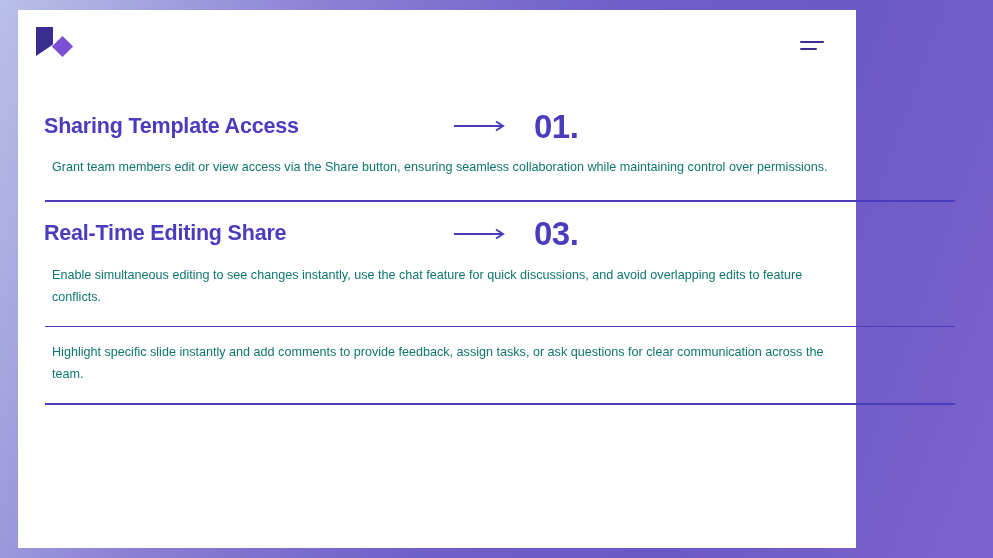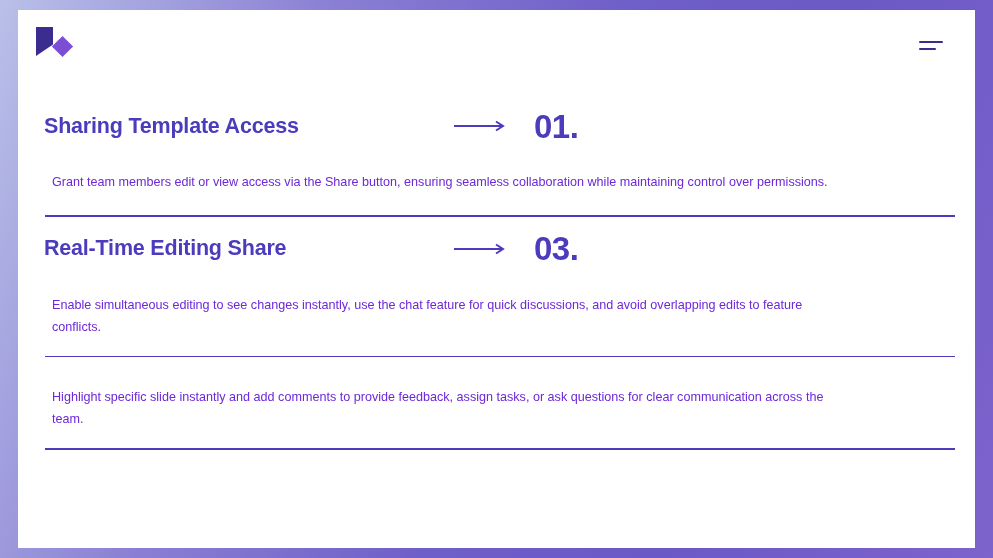"Sharing Template Access" .canvas { width: 957px -> 838px }
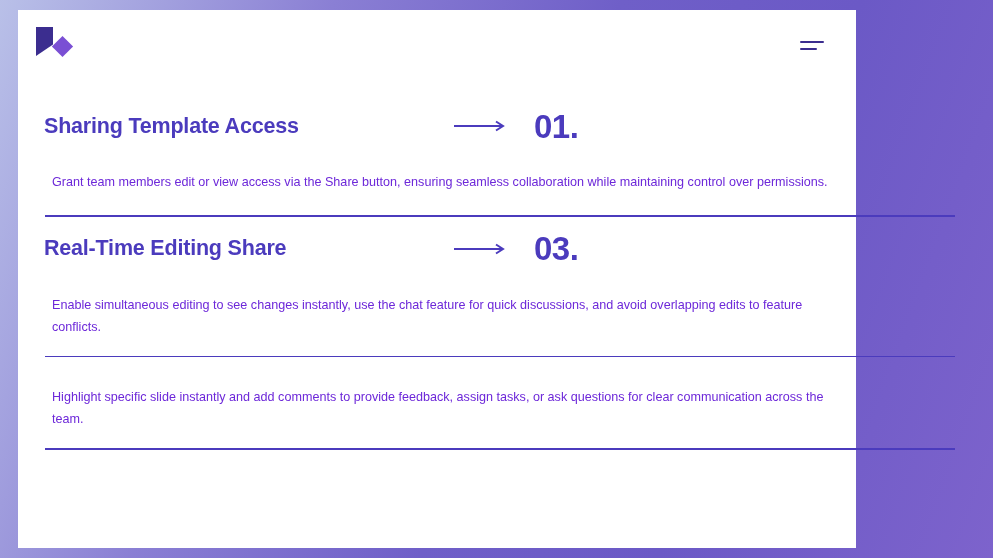"Grant team members edit or" .item-body { color: #6d28d9 -> #0f766e; margin-top: 21px -> 6px }
